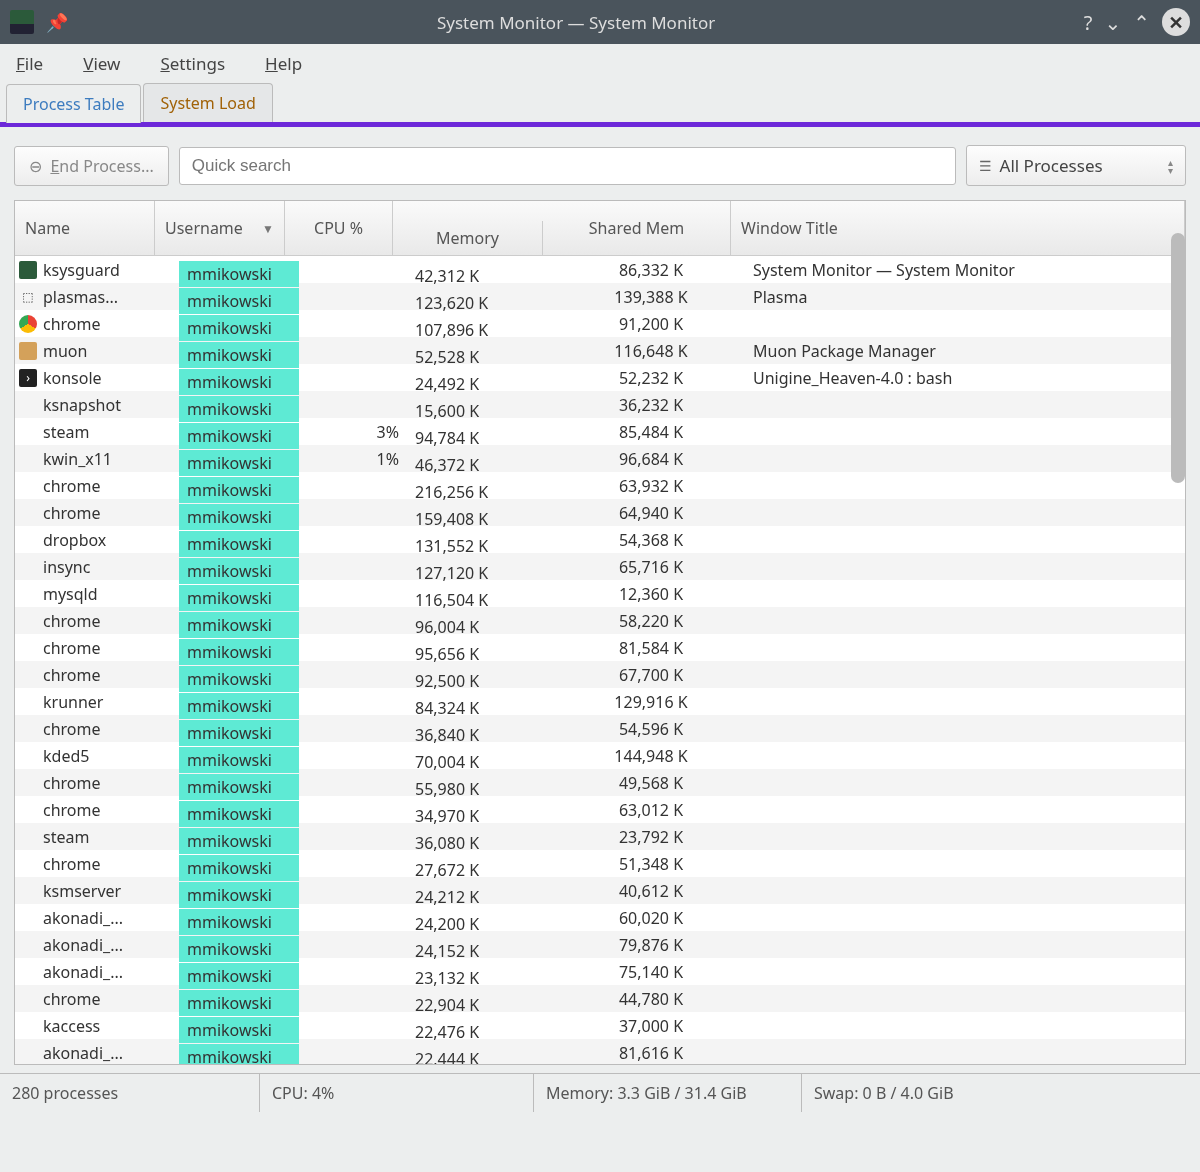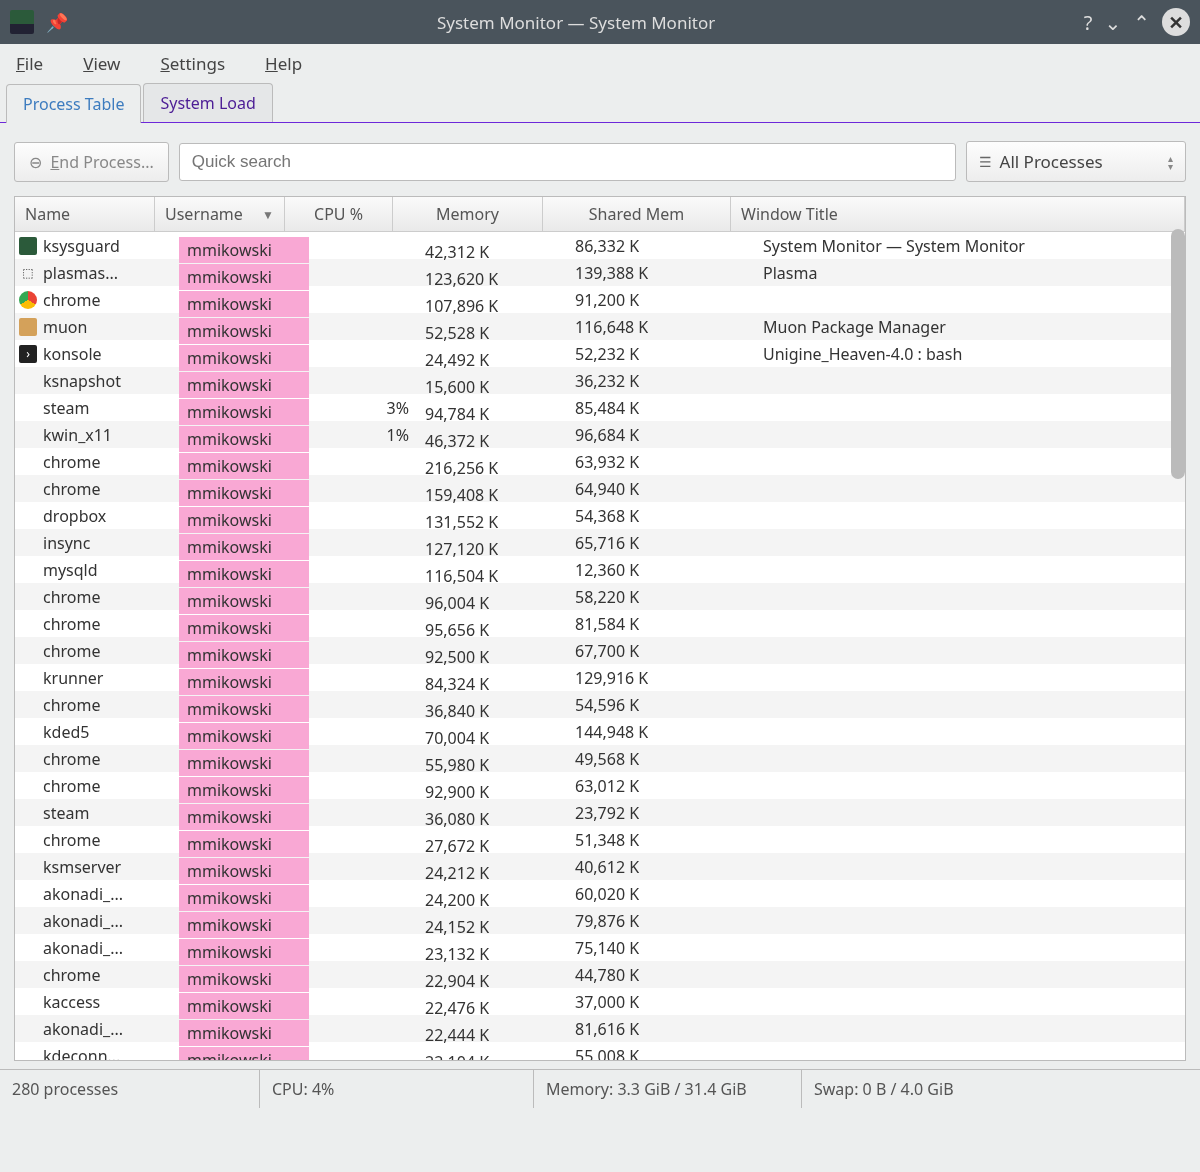"Process Table" .tabbar { border-bottom: 1px solid #6d28d9 -> 5px solid #6d28d9 }
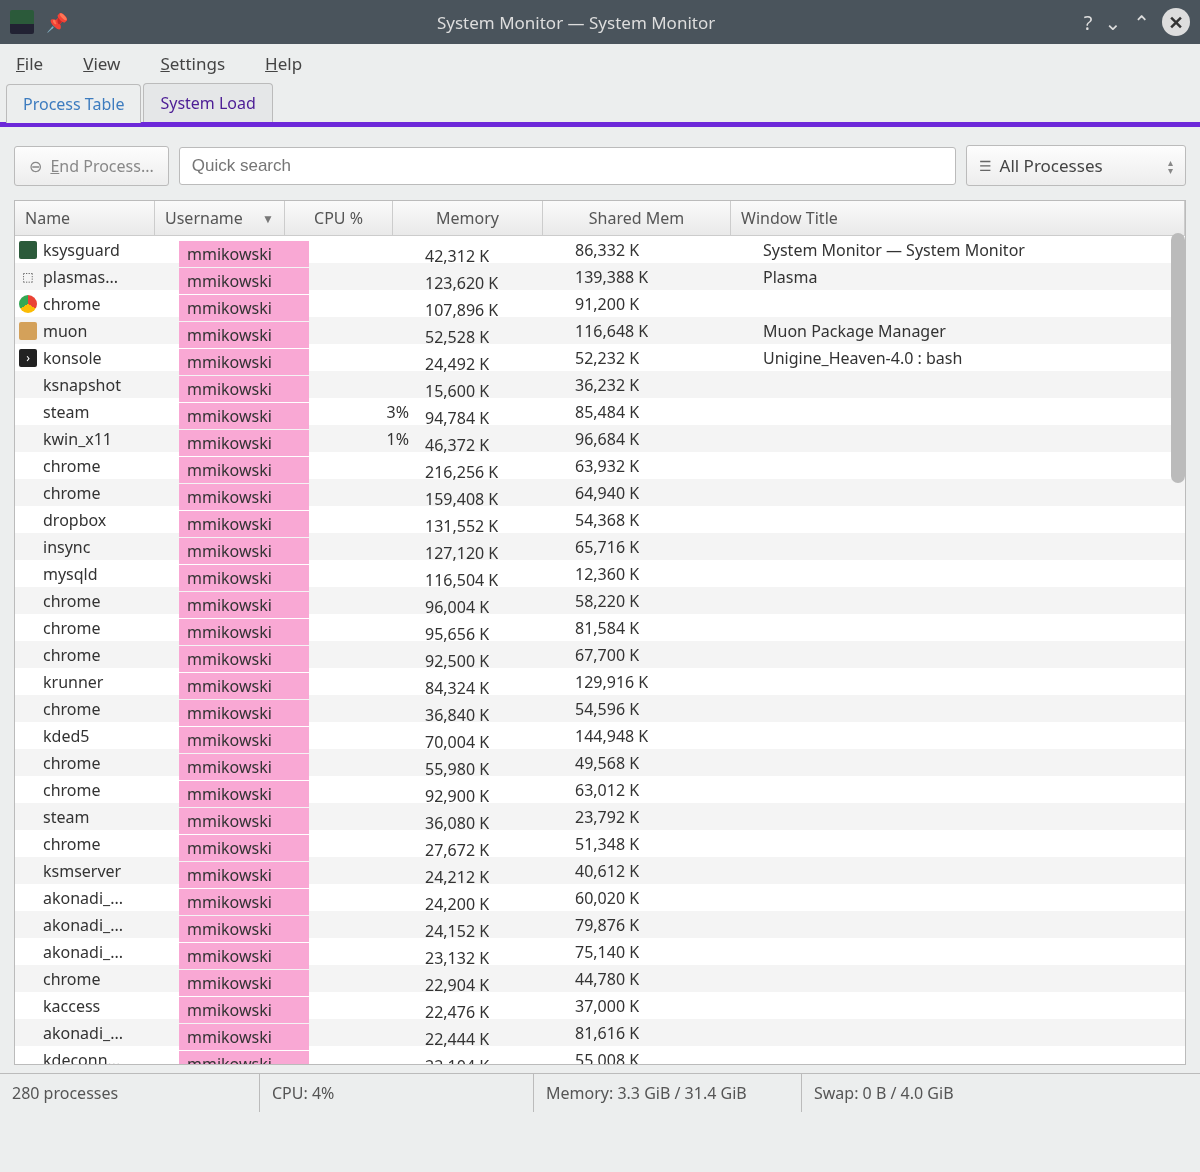"System Load" .tab { color: #4c1d95 -> #a16207 }
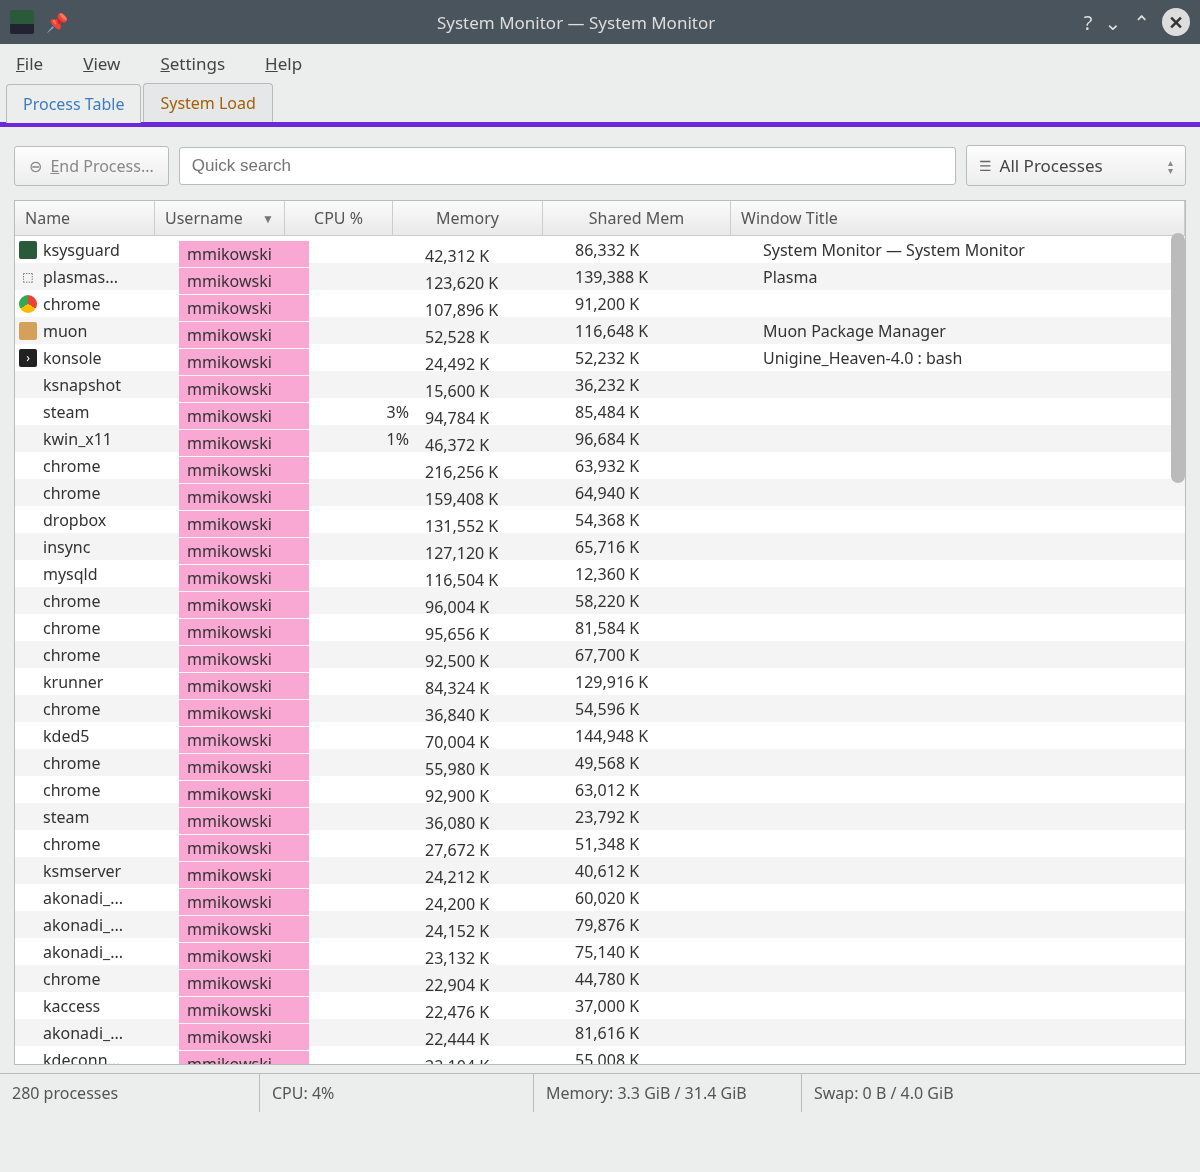"Memory" .th.mem { margin-top: none -> 20px }
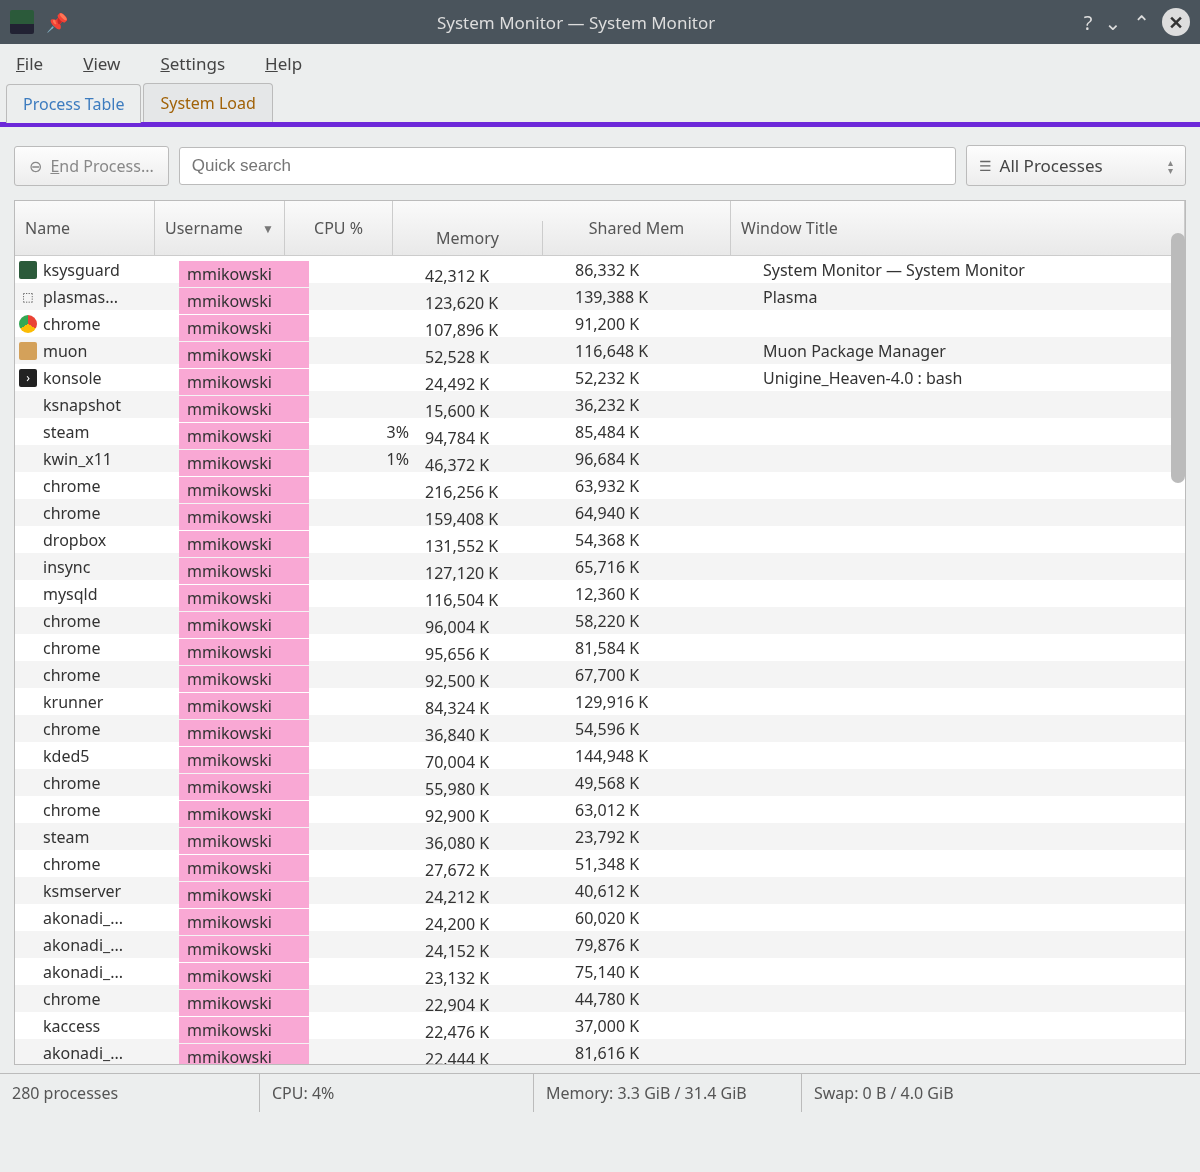"mmikowski" .cell.user { background: #f9a8d4 -> #5eead4; width: 130px -> 120px }
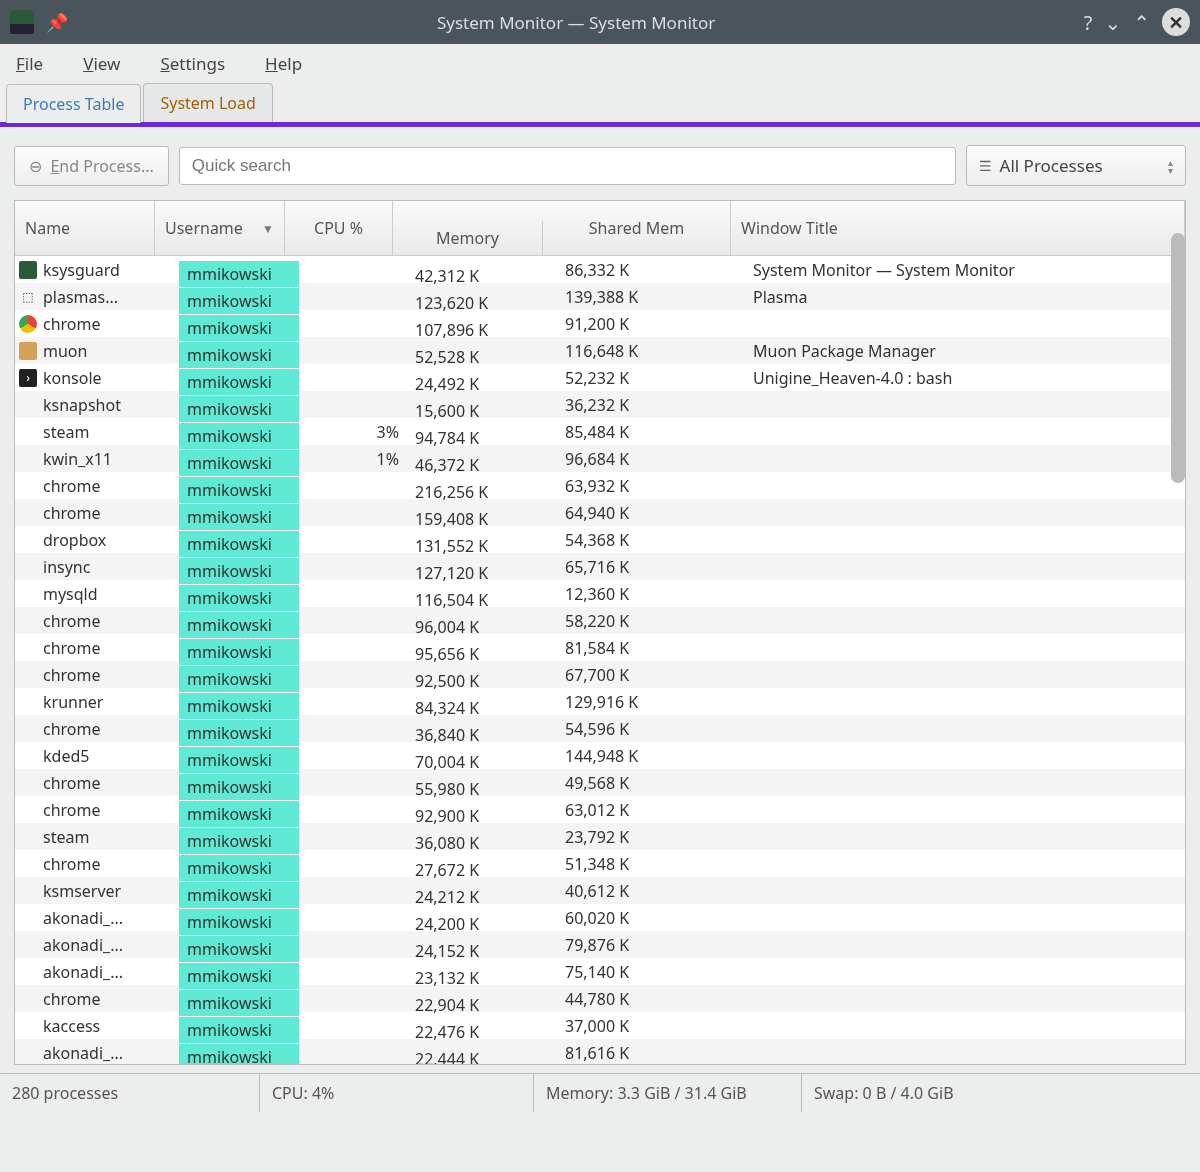"86,332 K" .cell.shm { text-align: left -> center }
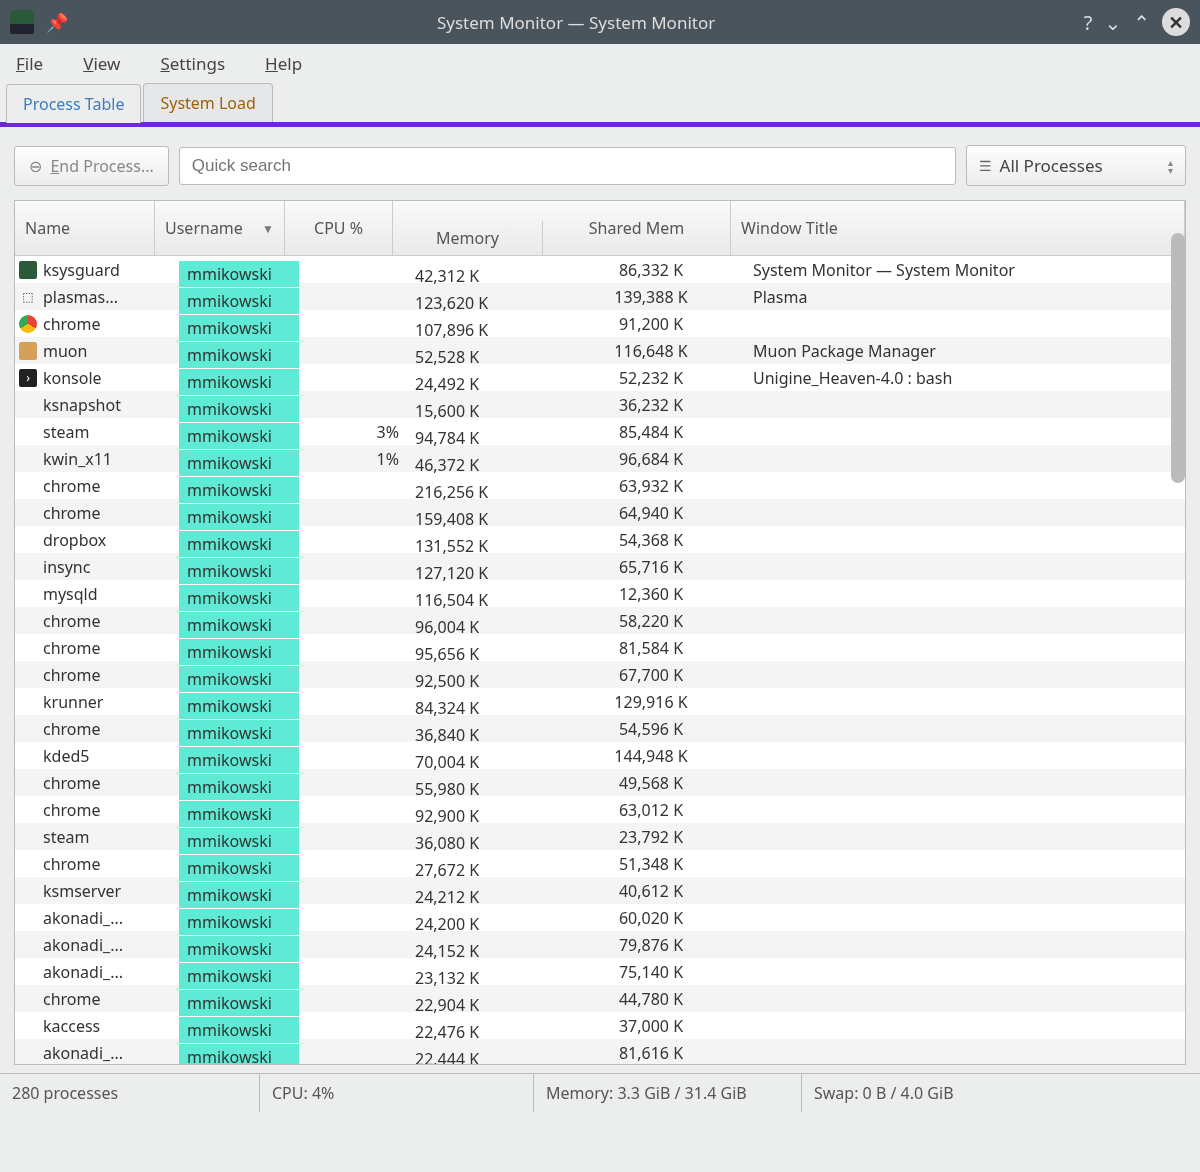"92,900 K" div.cell { text: 92,900 -> 34,970 }
